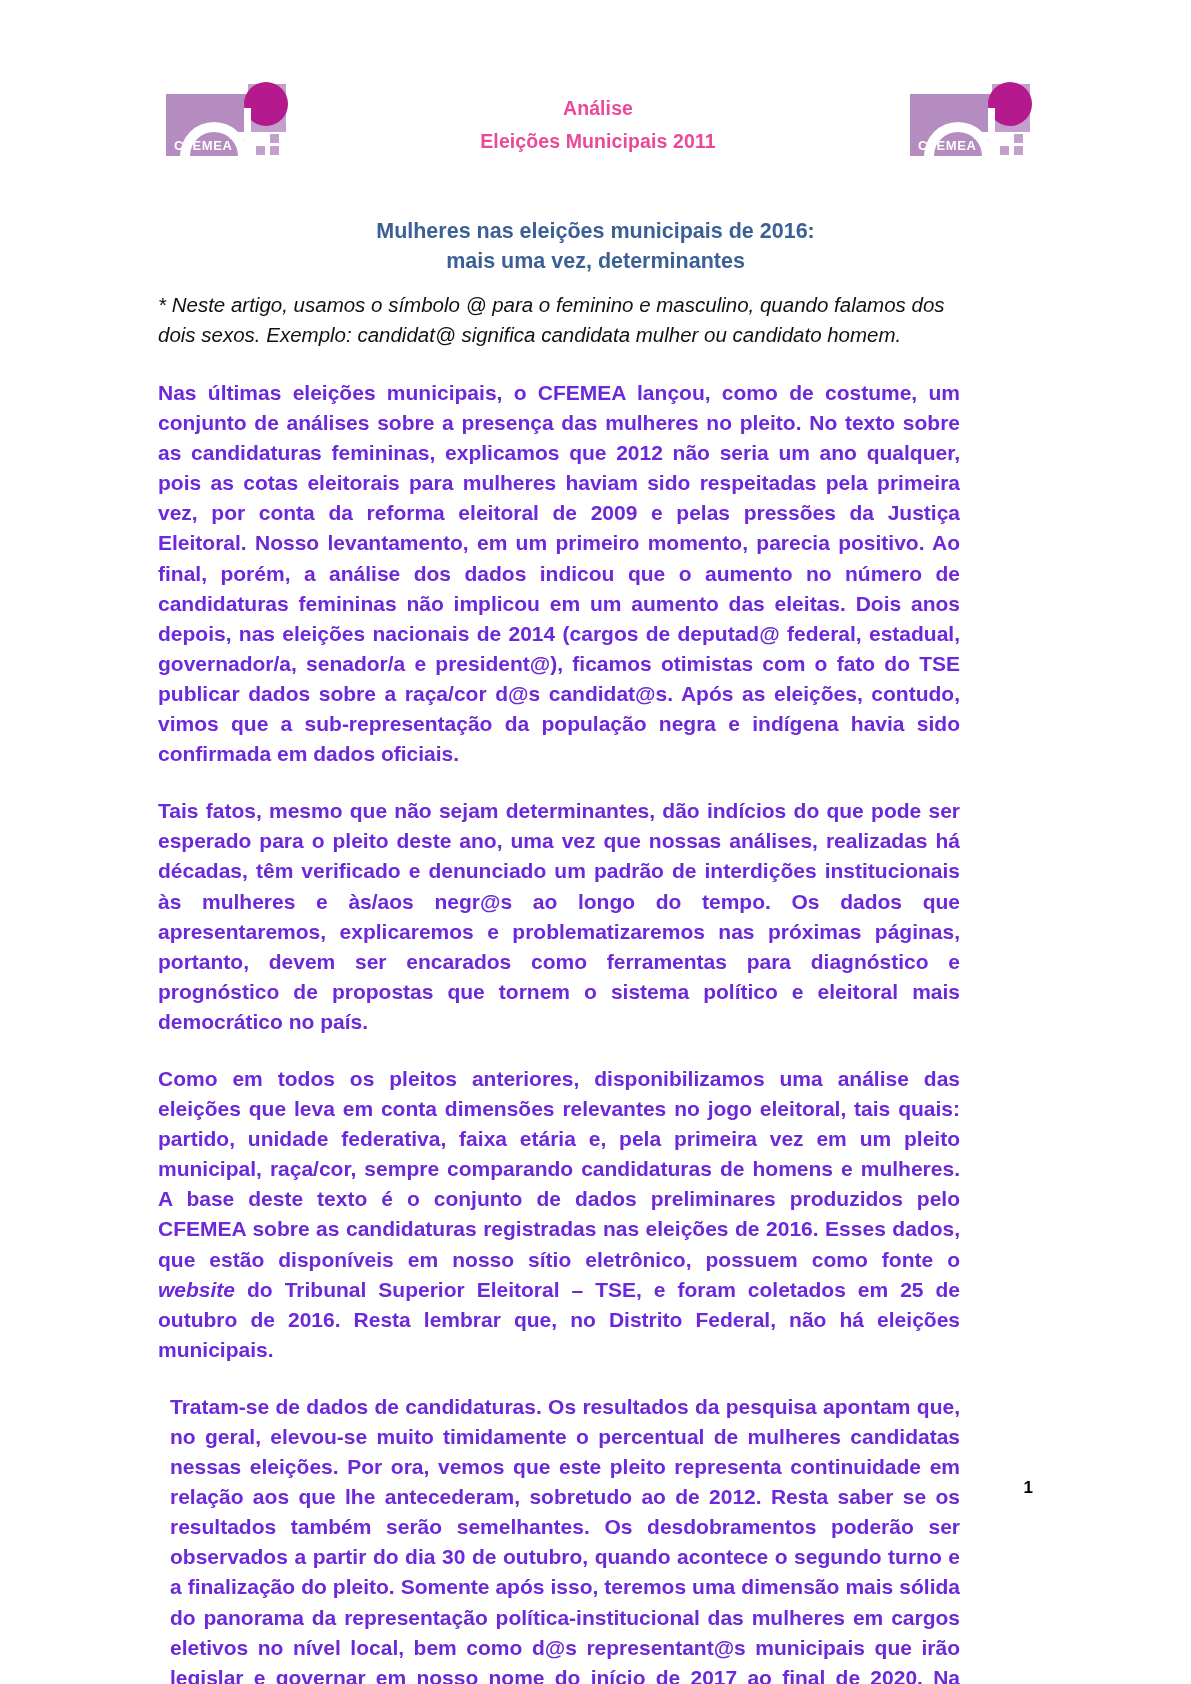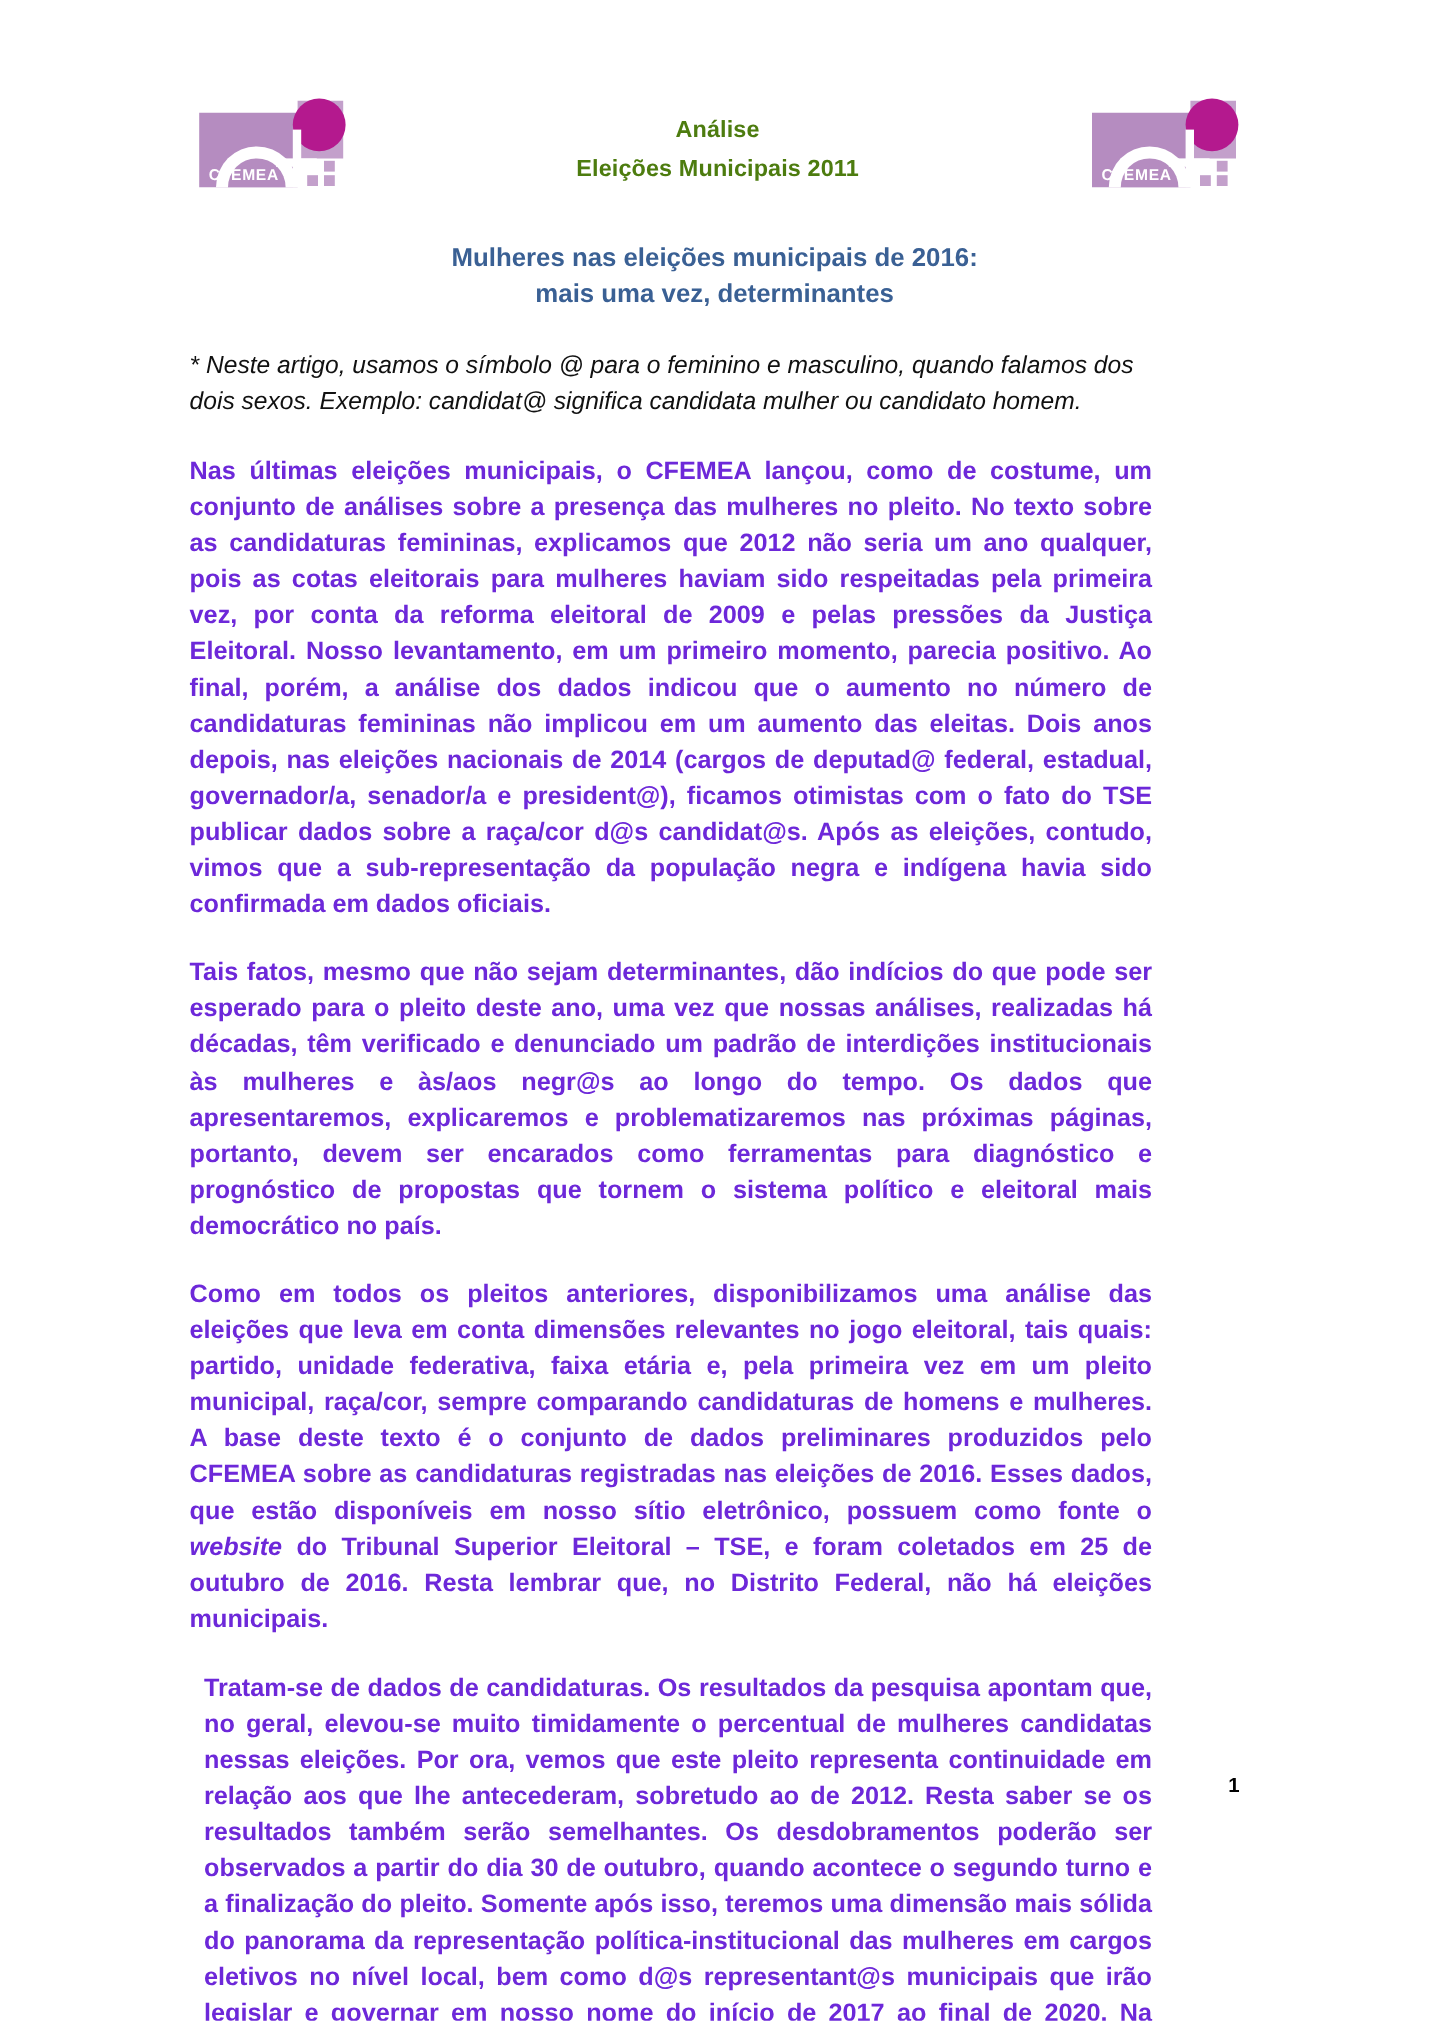"Análise" .header-line { color: #4d7c0f -> #ec4899 }
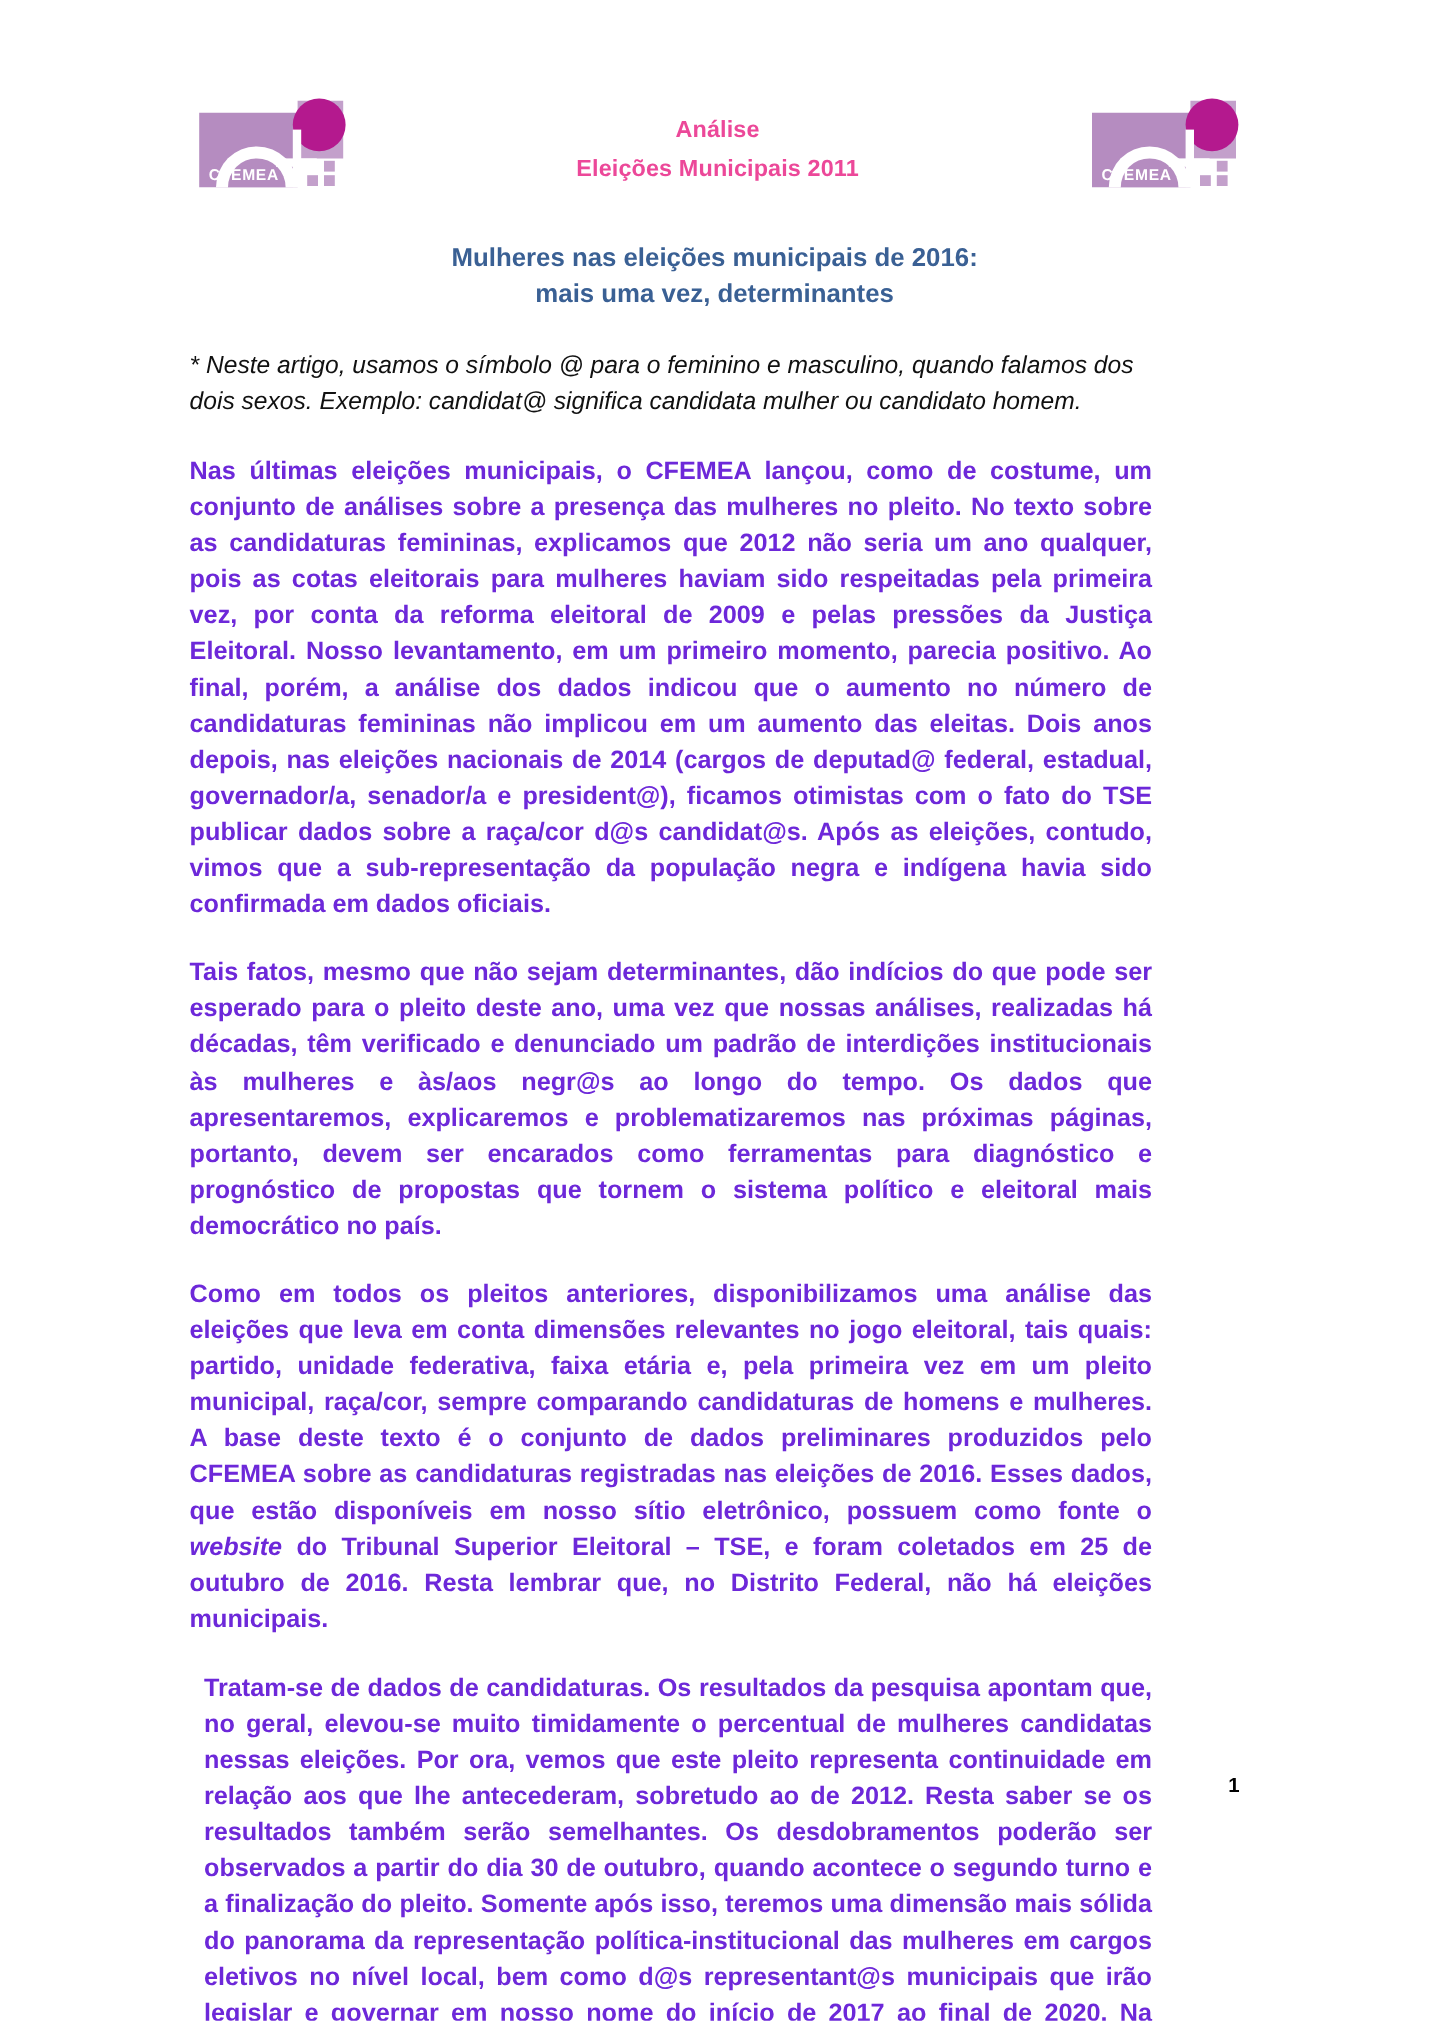"Mulheres nas eleições municipais de" .doc-title { top: 200px -> 216px }
